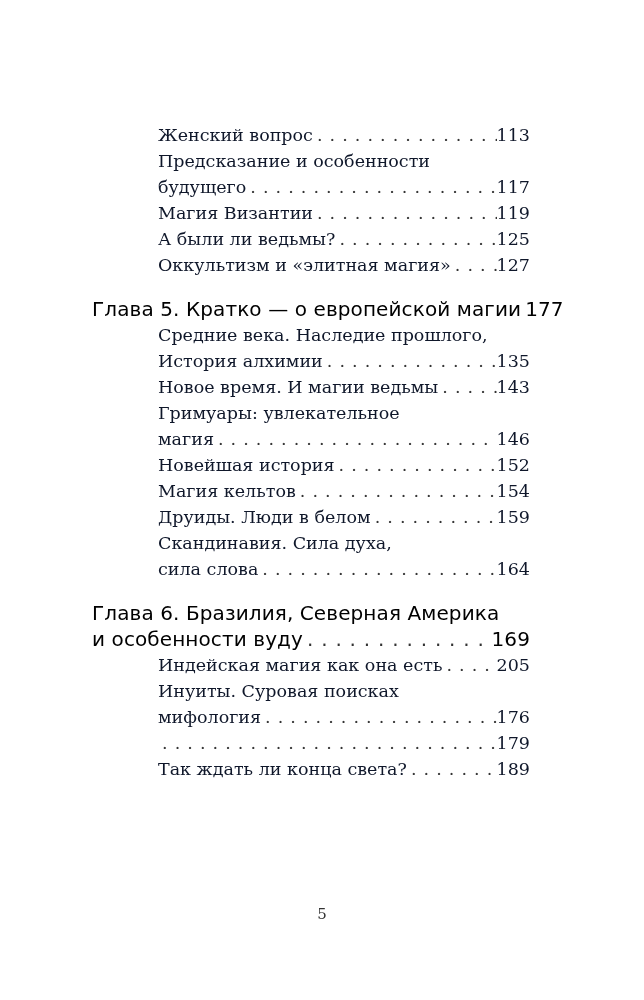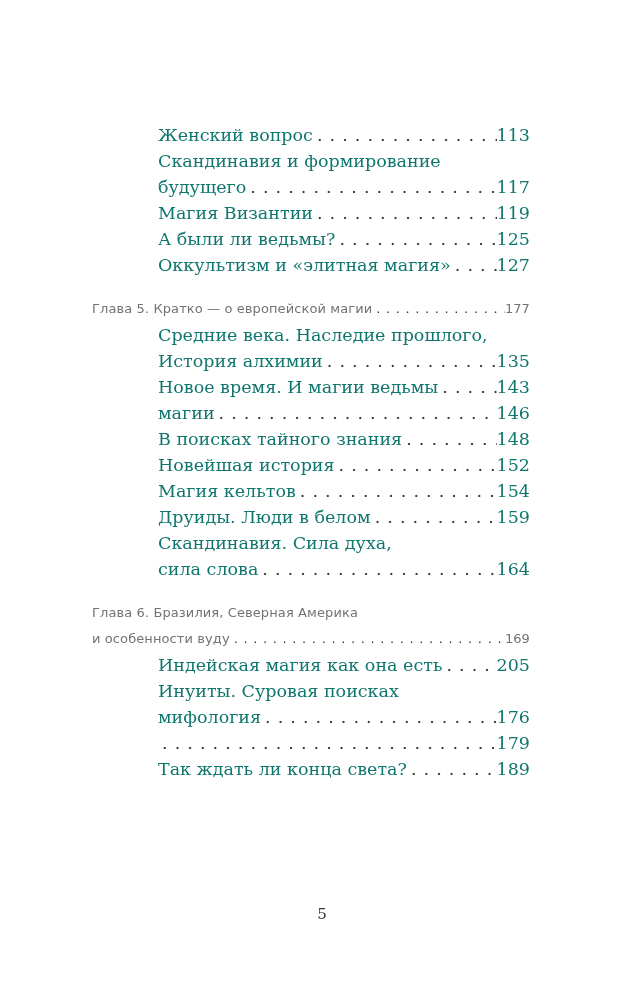"Женский вопрос" .entry { color: #0f766e -> #0f172a }
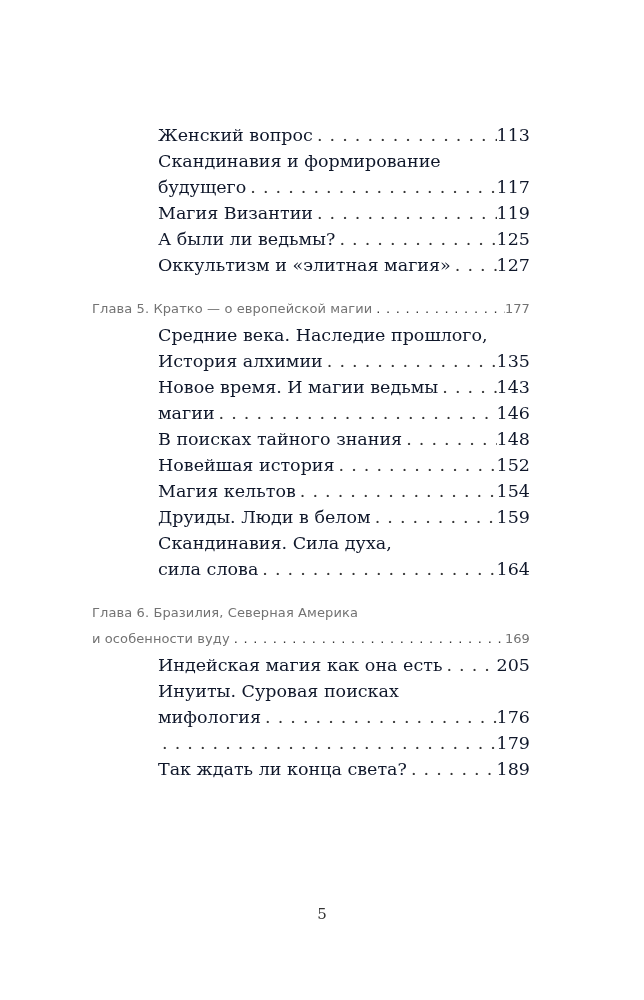"Скандинавия и формирование" span.line1 { text: Скандинавия и формирование -> Предсказание и особенности }
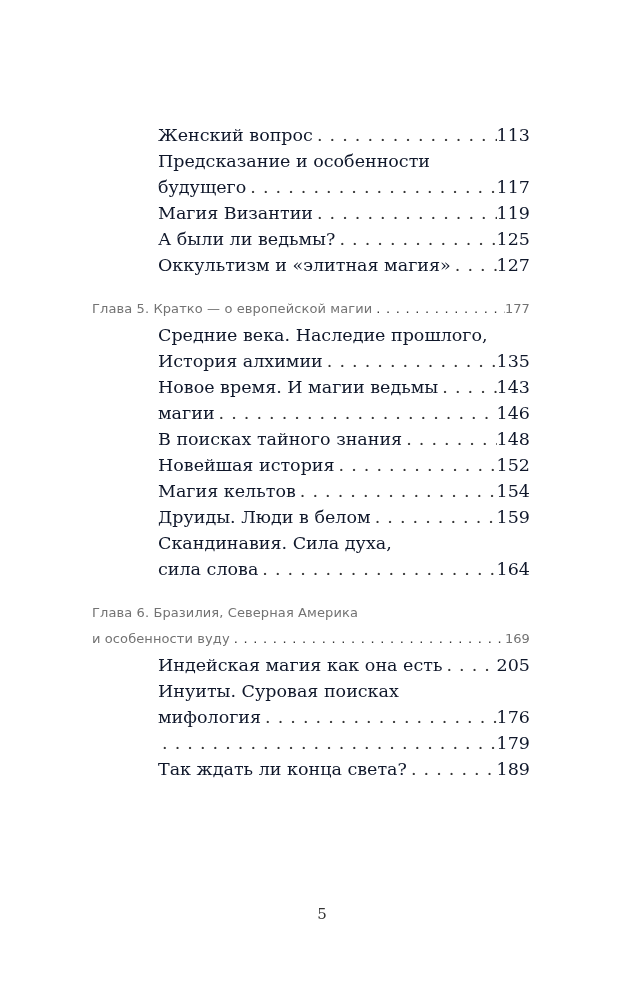"Глава 5. Кратко — о" .chap-head { color: #737373 -> #000000; font-size: 13px -> 20px }
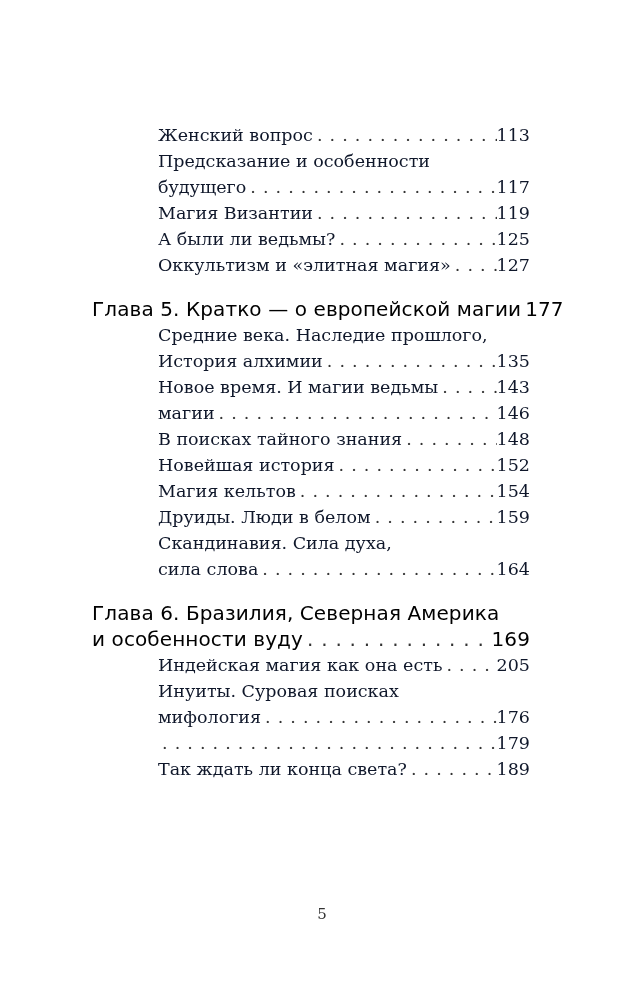"Гримуары: увлекательное" span.line1 { html: none -> <span>Гримуары: увлекательное</span> }
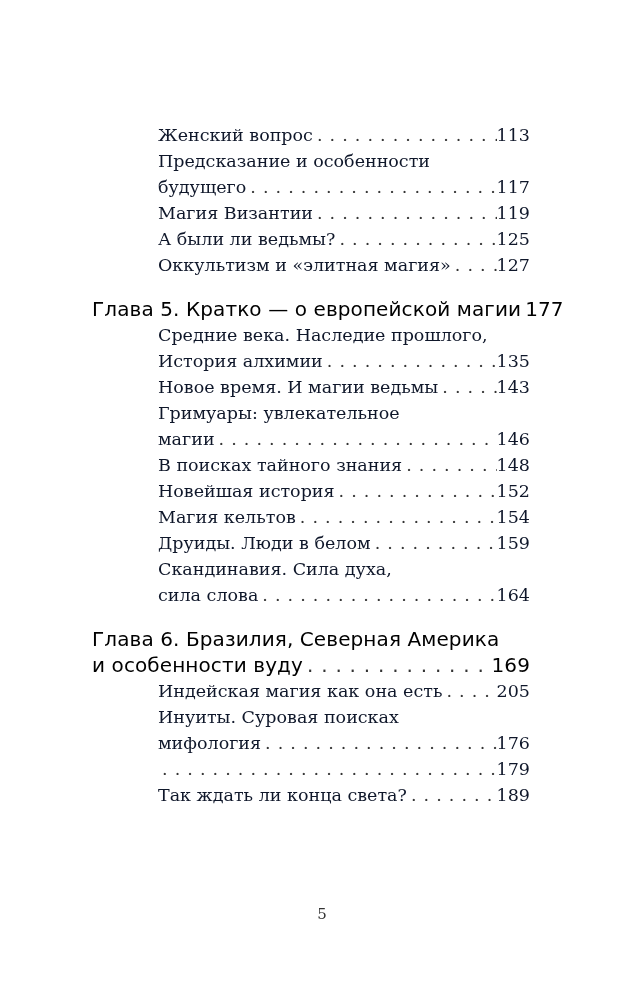"магии" span.t { text: магии -> магия }
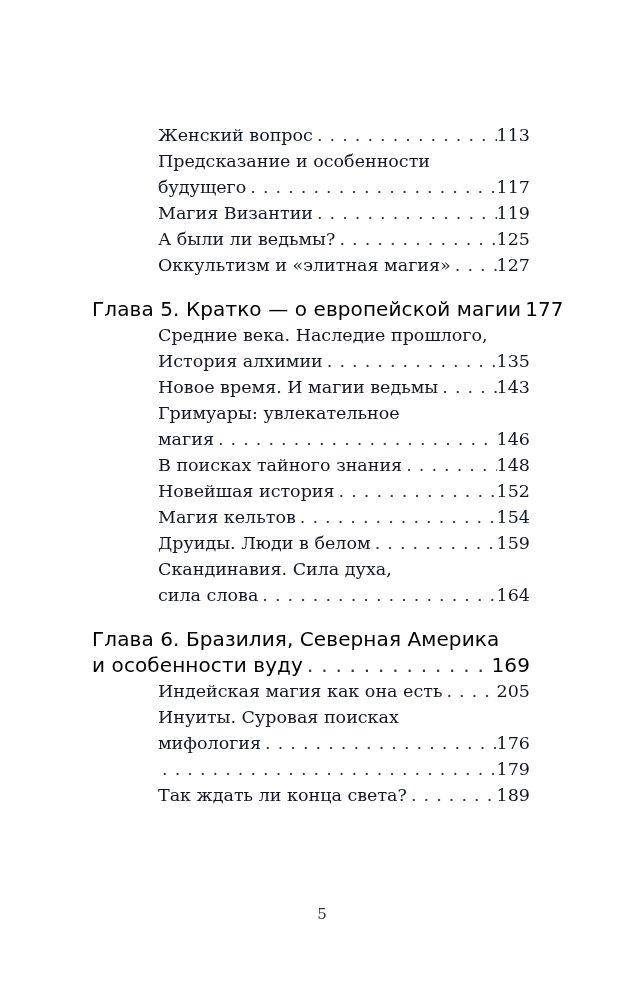"В поисках тайного знания" div.entry { html: <div> <div> <span>В поисках тайного знания</span> <span></span> <span>148</span> </div> </div> -> none }
